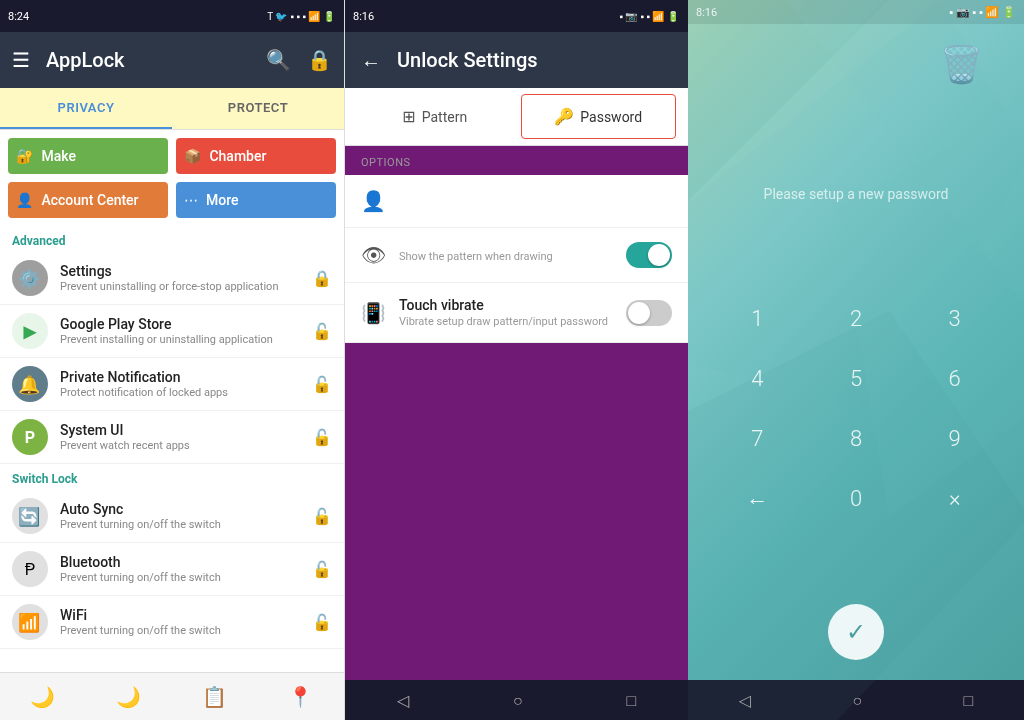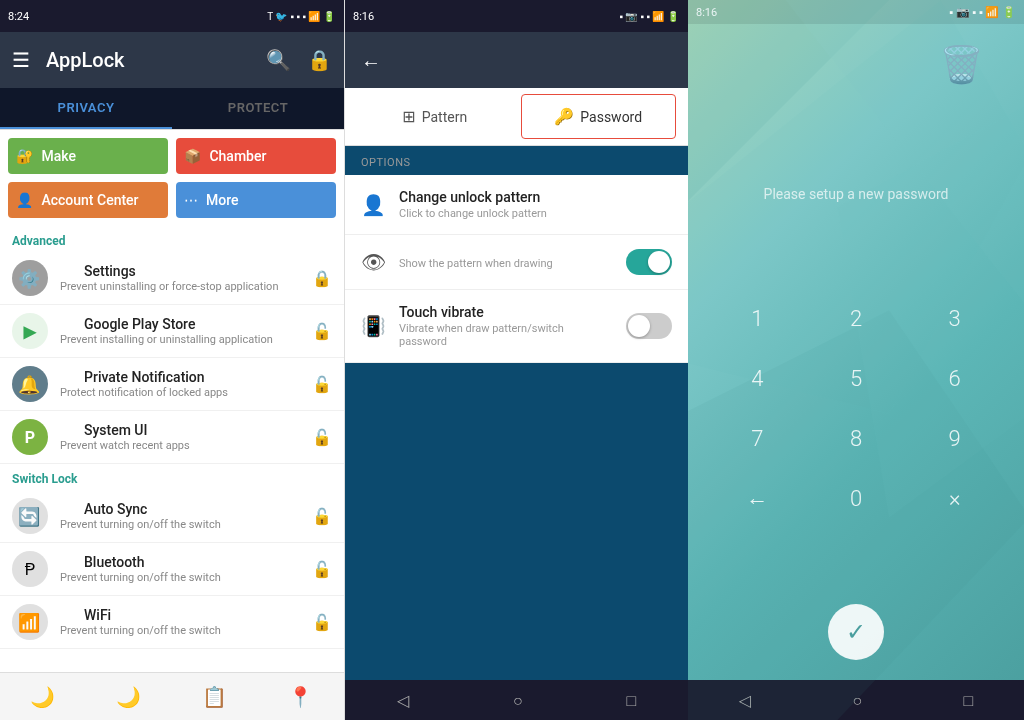"Unlock Settings" span.unlock-header-title { html: none -> <span>Unlock Settings</span> }
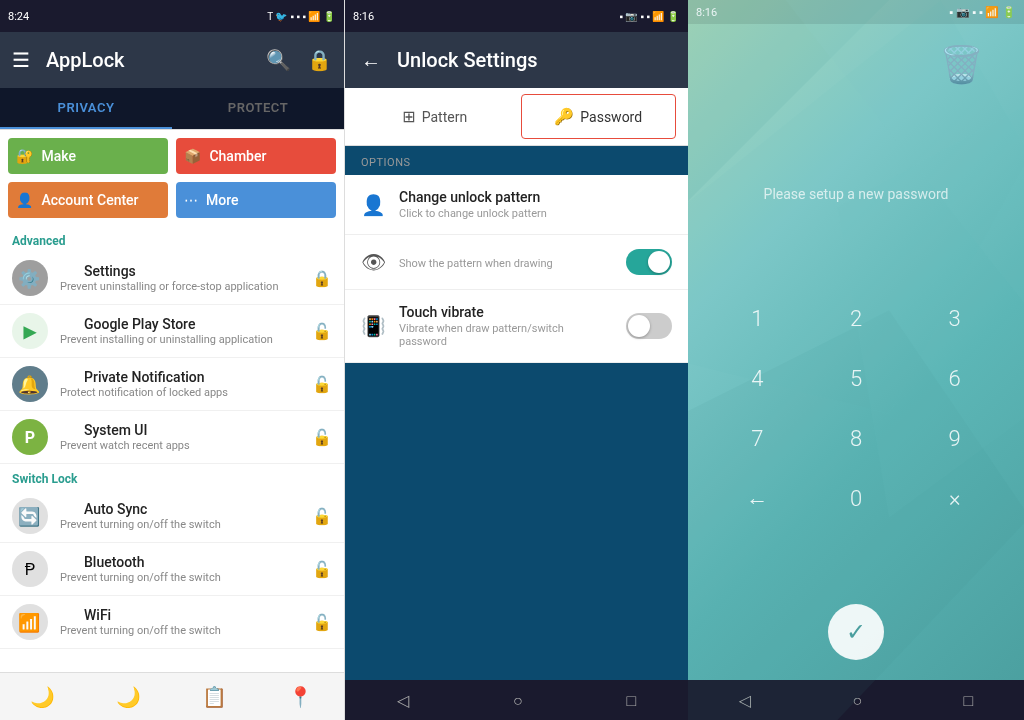"PRIVACY" .tab-bar { background: #0f172a -> #fef9c3 }
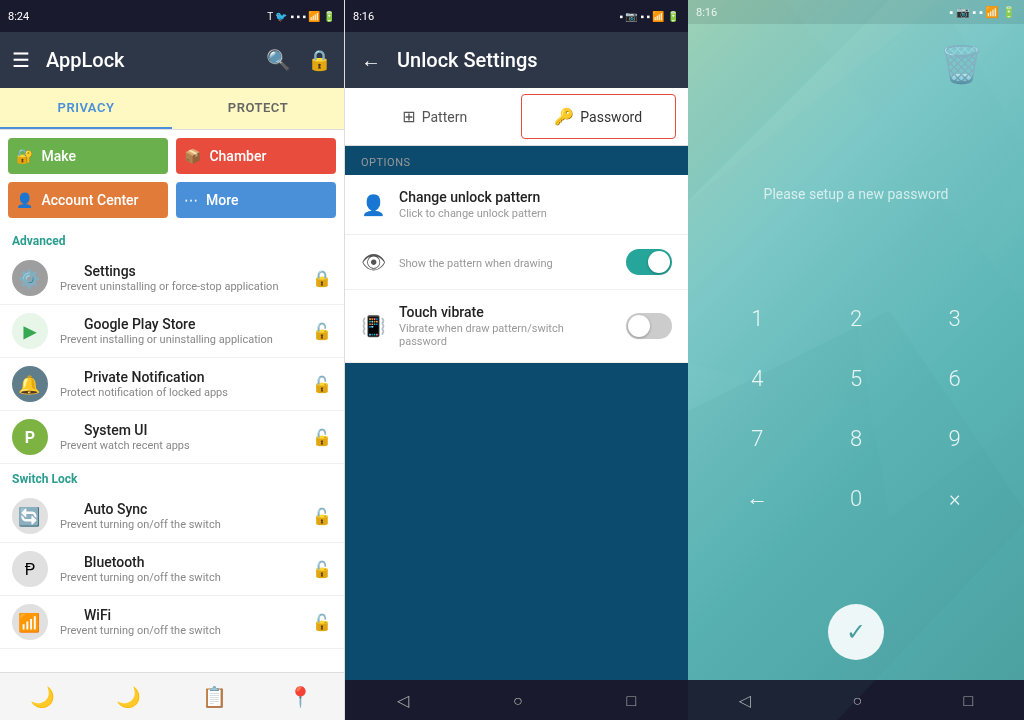"OPTIONS" .options-section { background: #0c4a6e -> #701a75 }
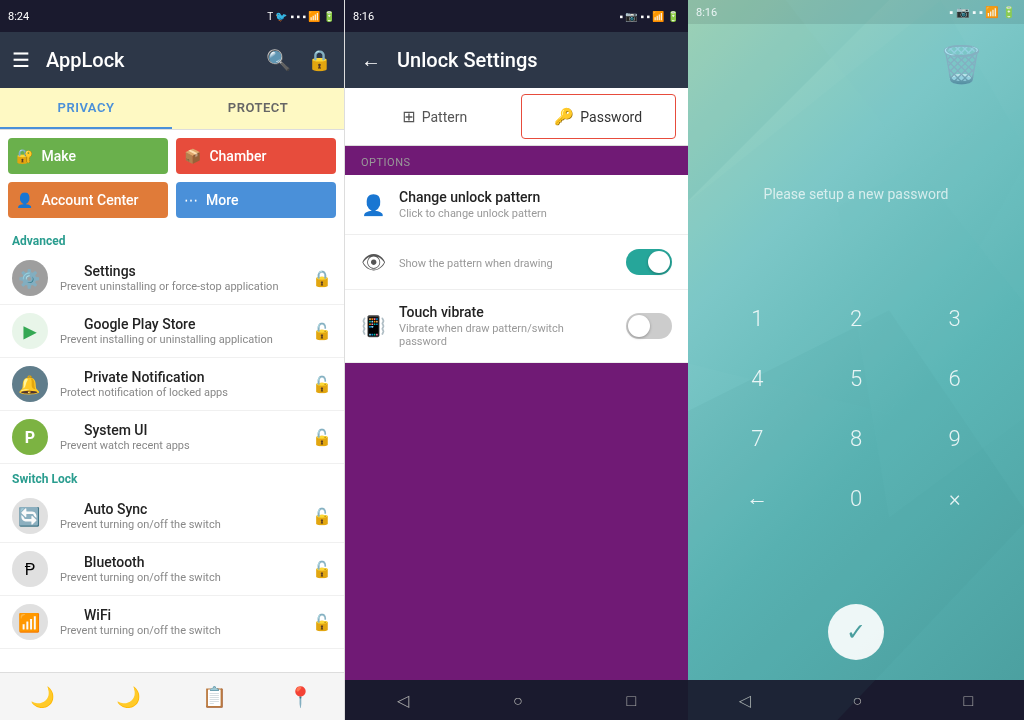"Change unlock pattern" div.option-text { html: <div> <div>Change unlock pattern</div> <div>Click to change unlock pattern</div> </div> -> none }
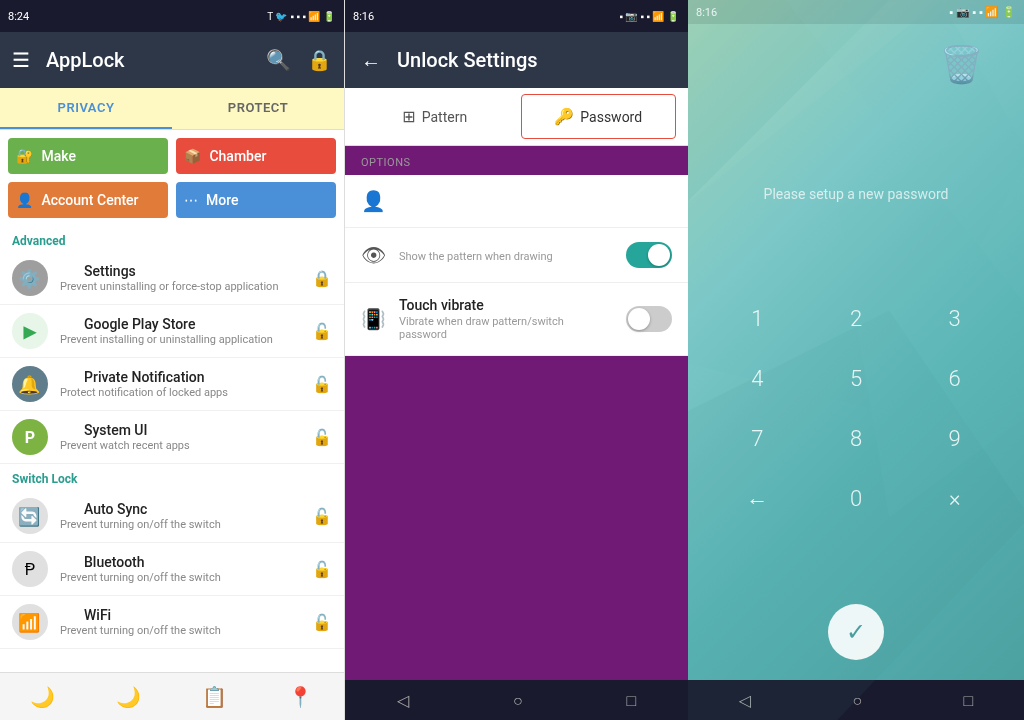"Settings" .app-name { margin-left: 24px -> none }
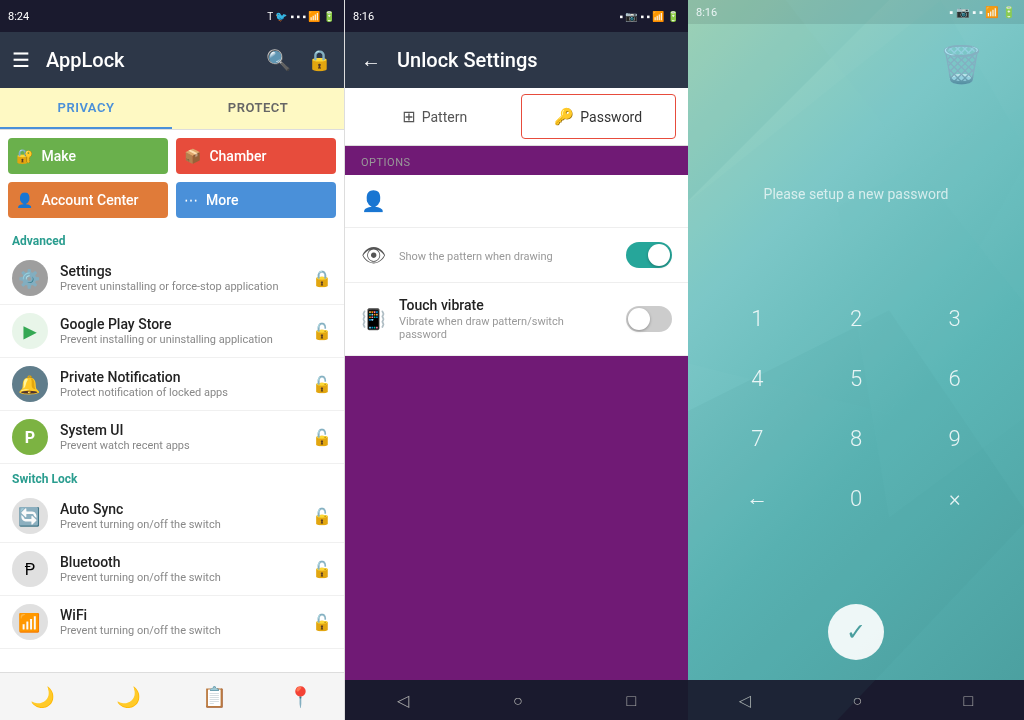"Vibrate when draw pattern/switch" div.option-subtitle { text: when draw pattern/switch -> setup draw pattern/input }
